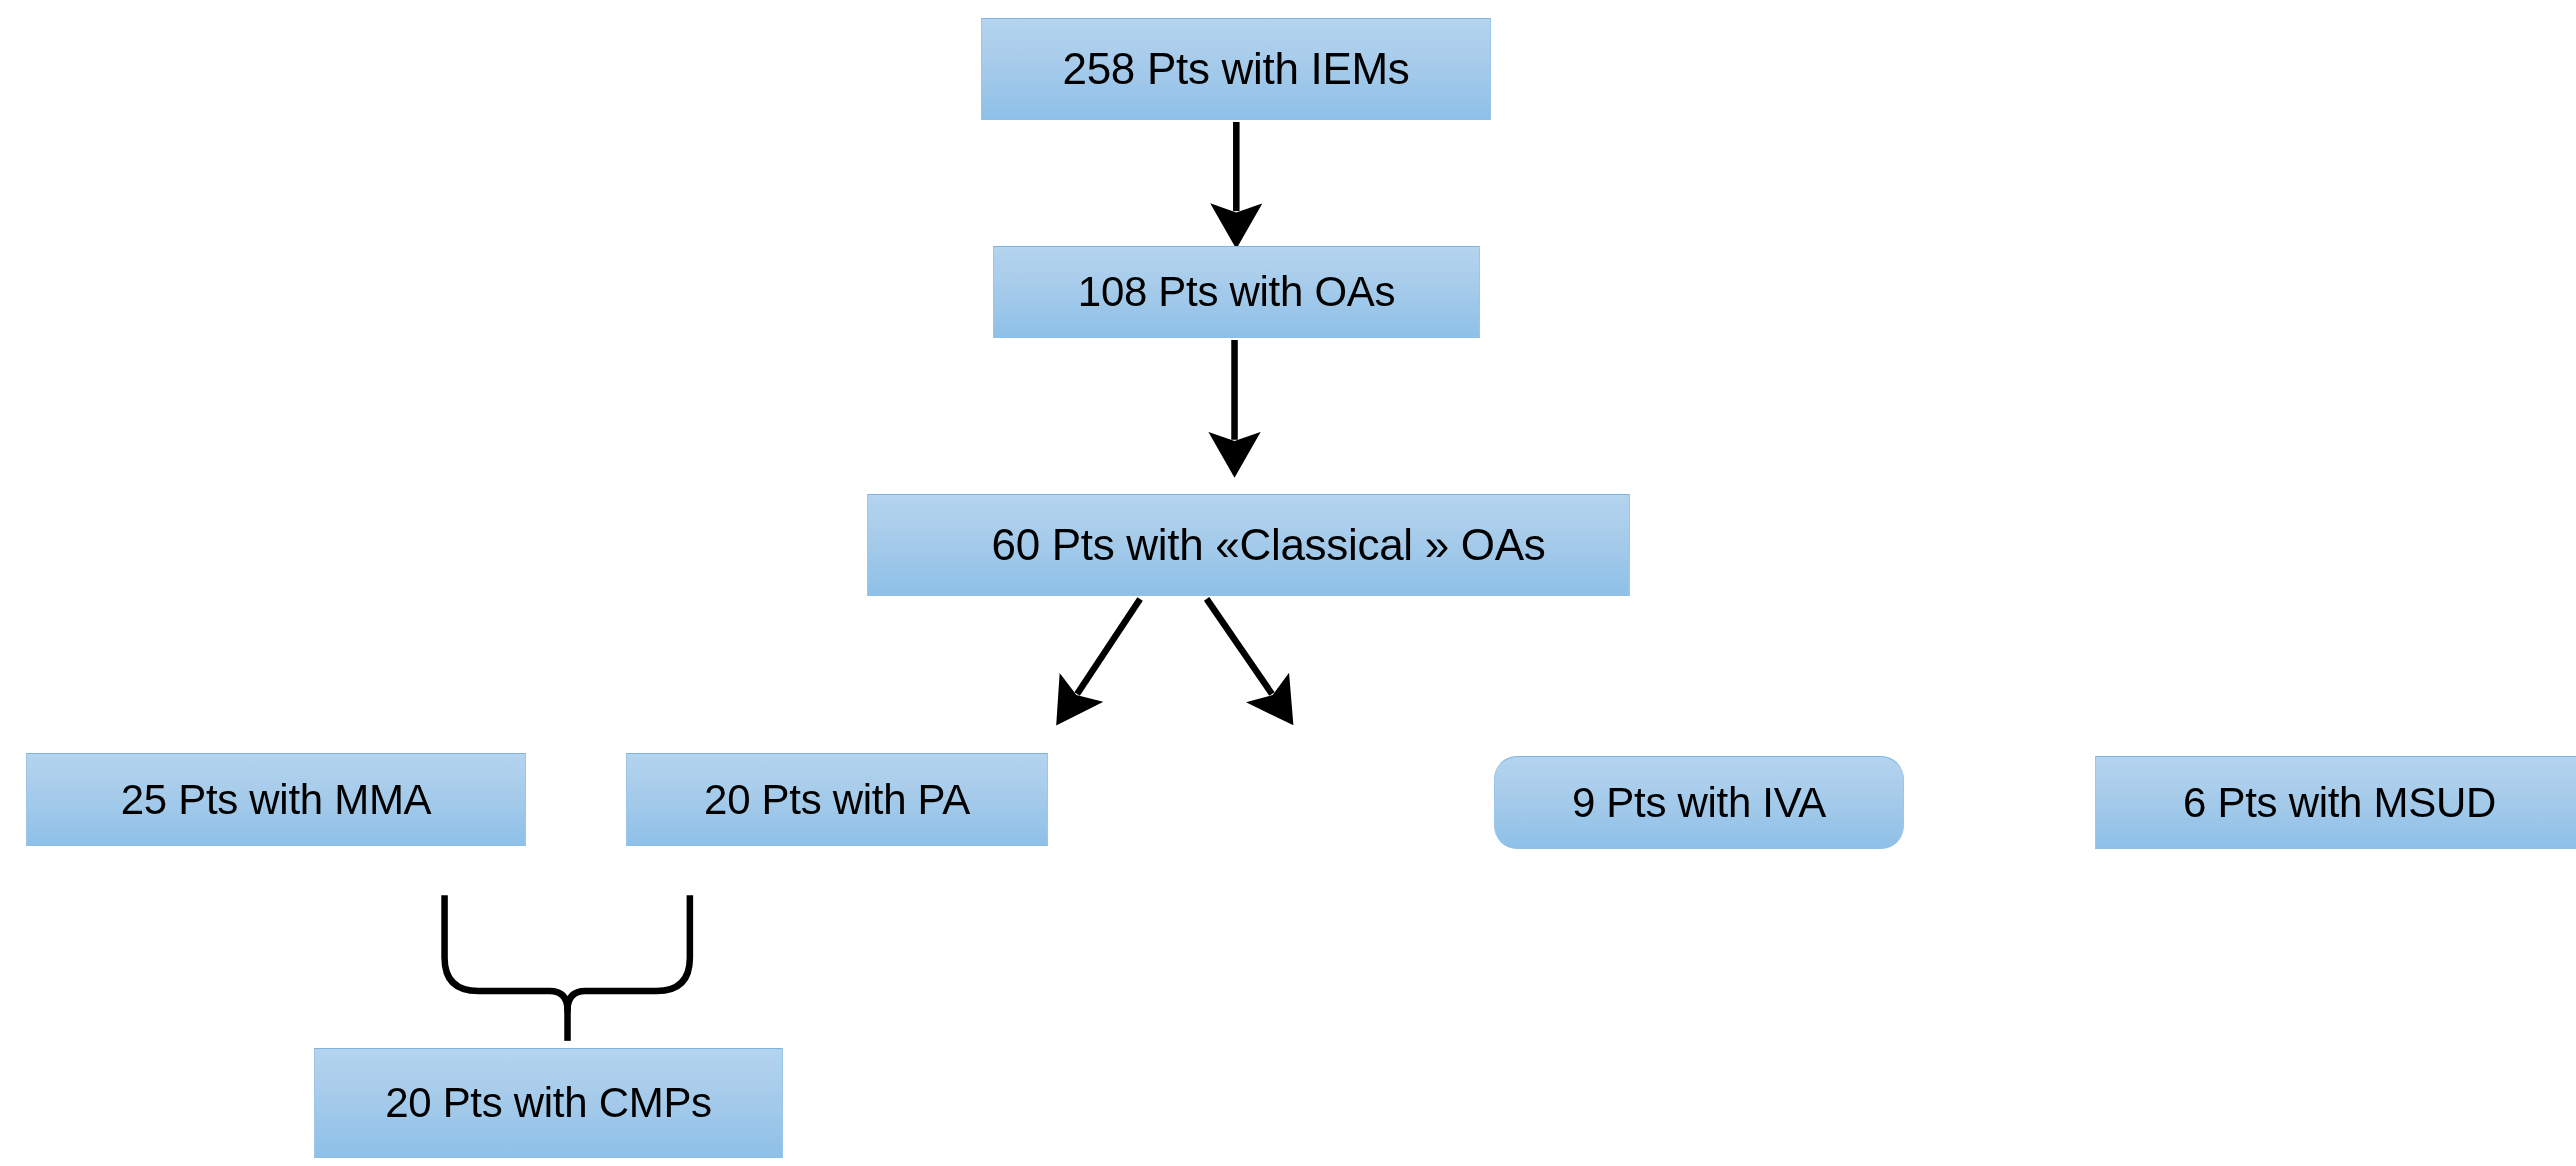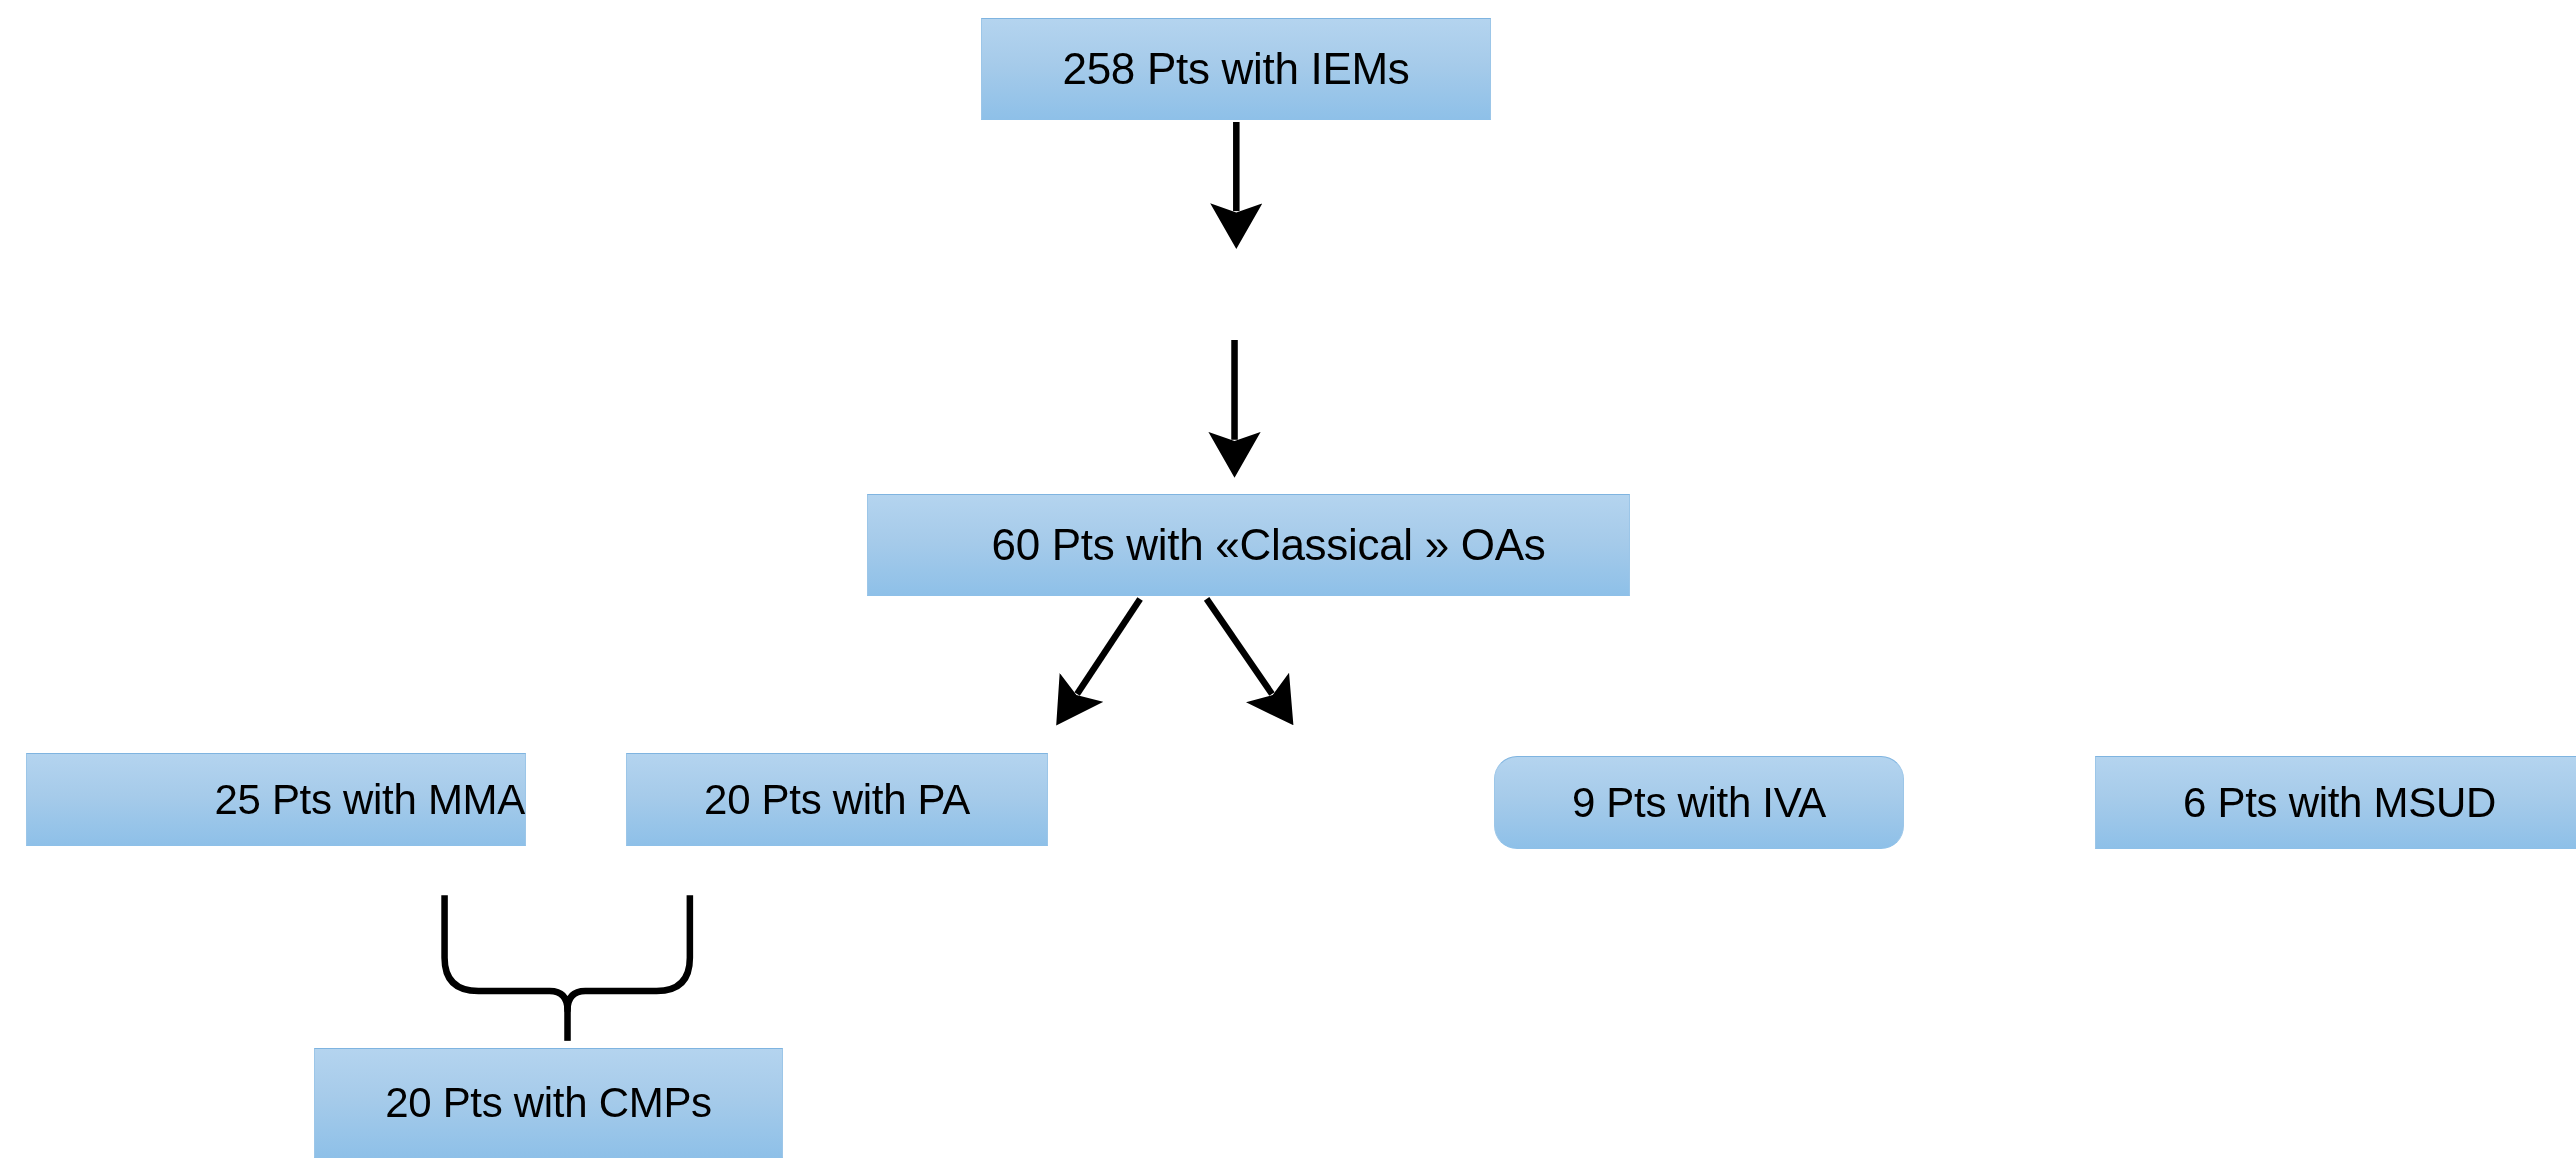"108 Pts with OAs" div.node { html: none -> <div> <span>108 Pts with OAs</span> </div> }
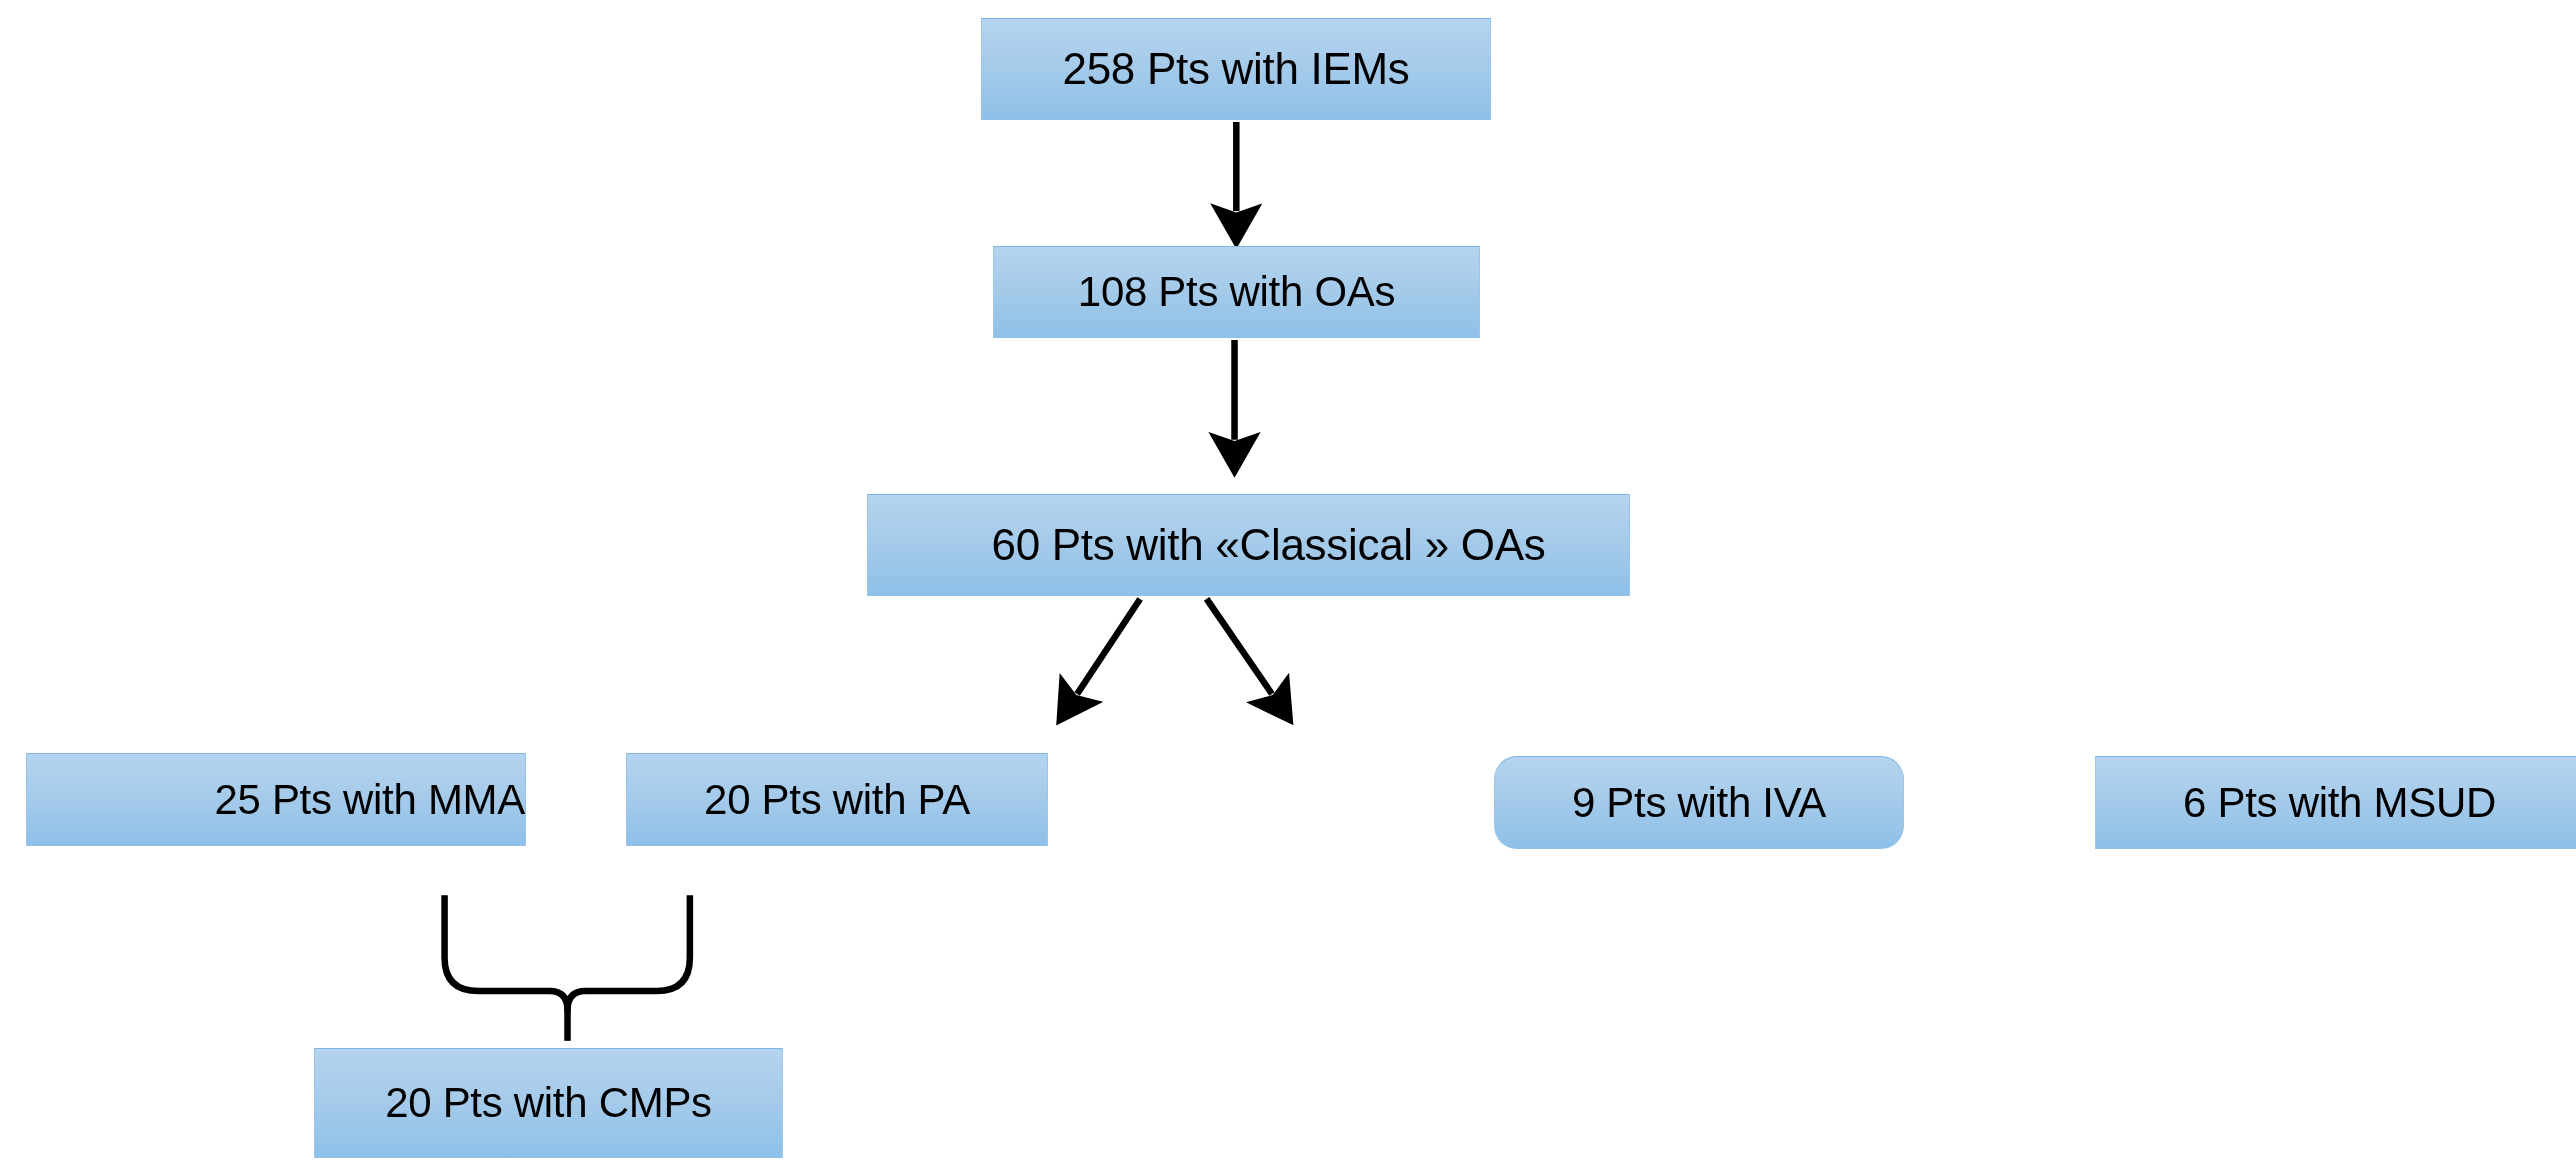"25 Pts with MMA" div.node { justify-content: flex-end -> none }
